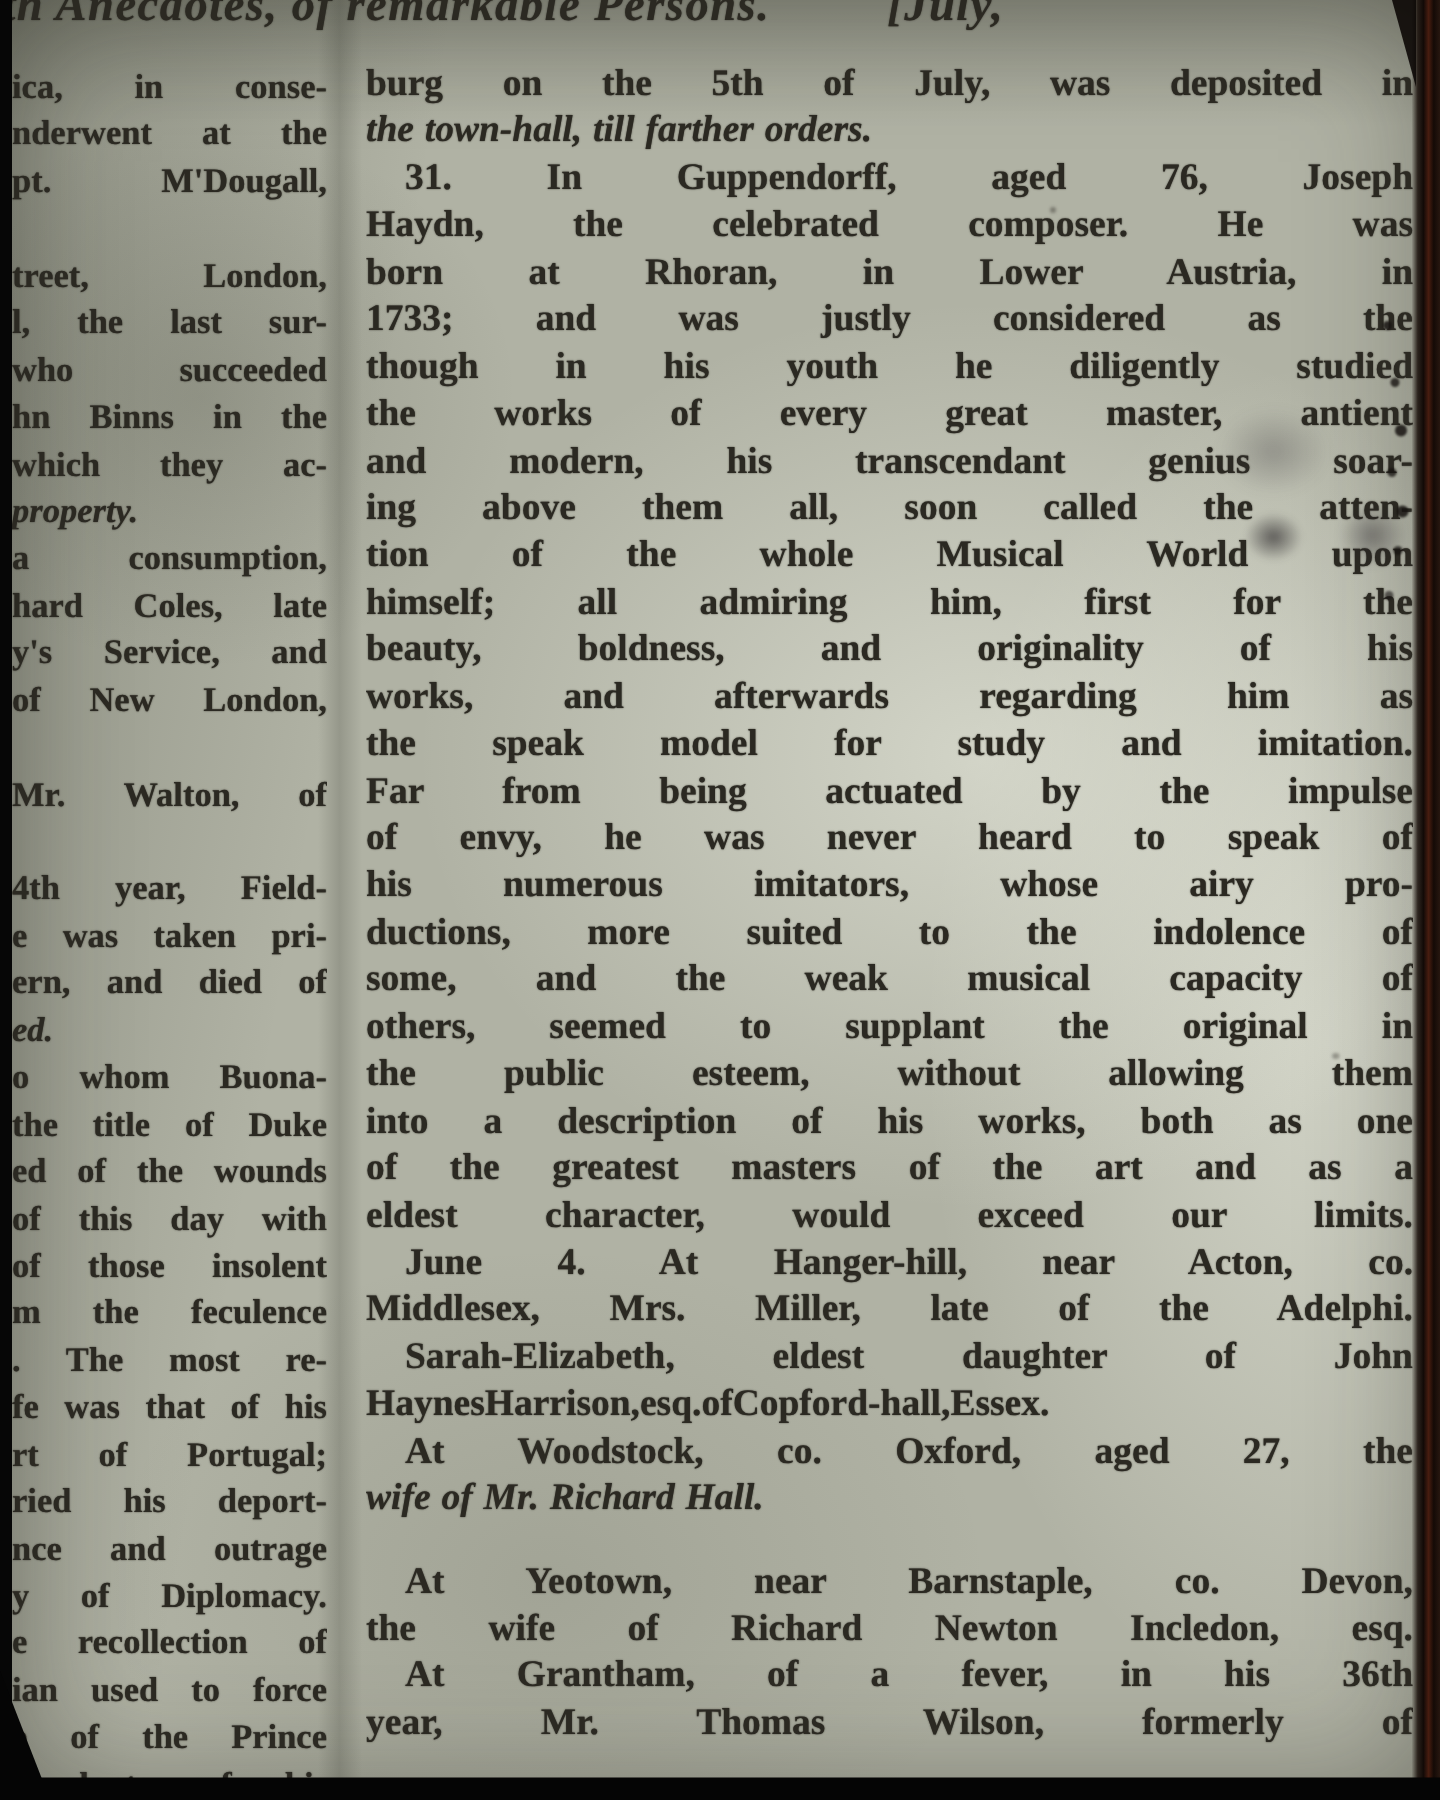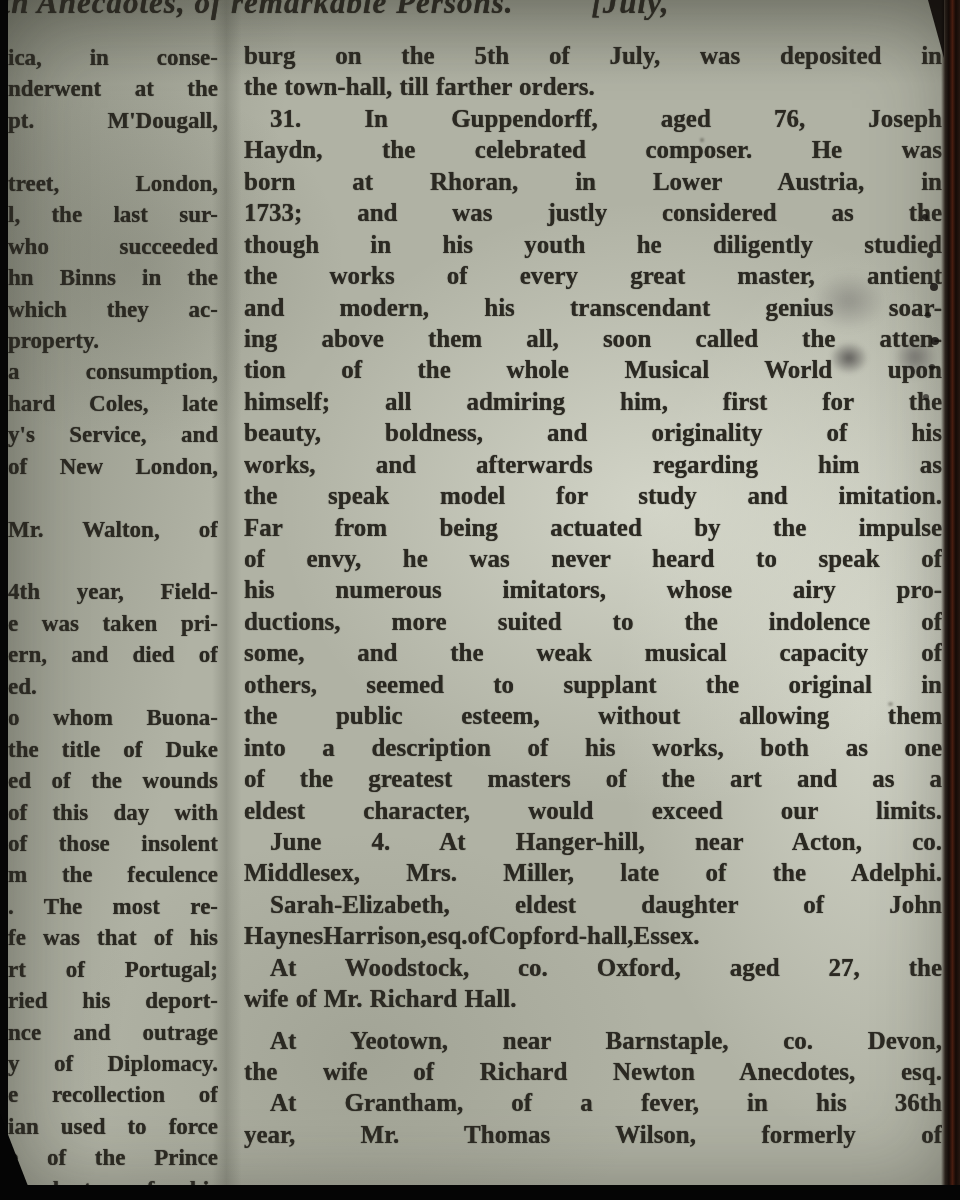"the town-hall, till farther orders." .line.end { font-style: none -> italic }
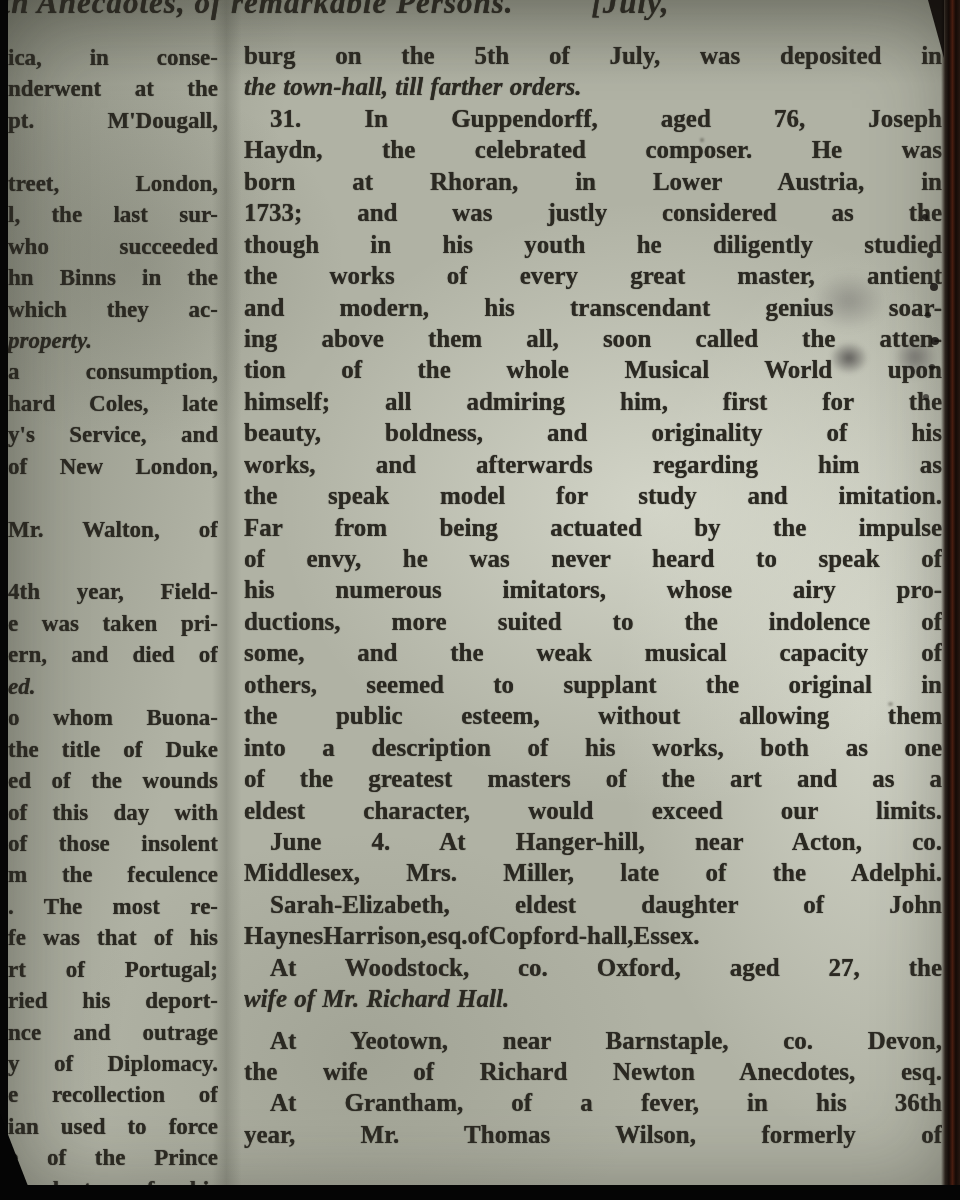"At Yeotown, near Barnstaple, co." .line.gap-before { margin-top: 10px -> 24px }
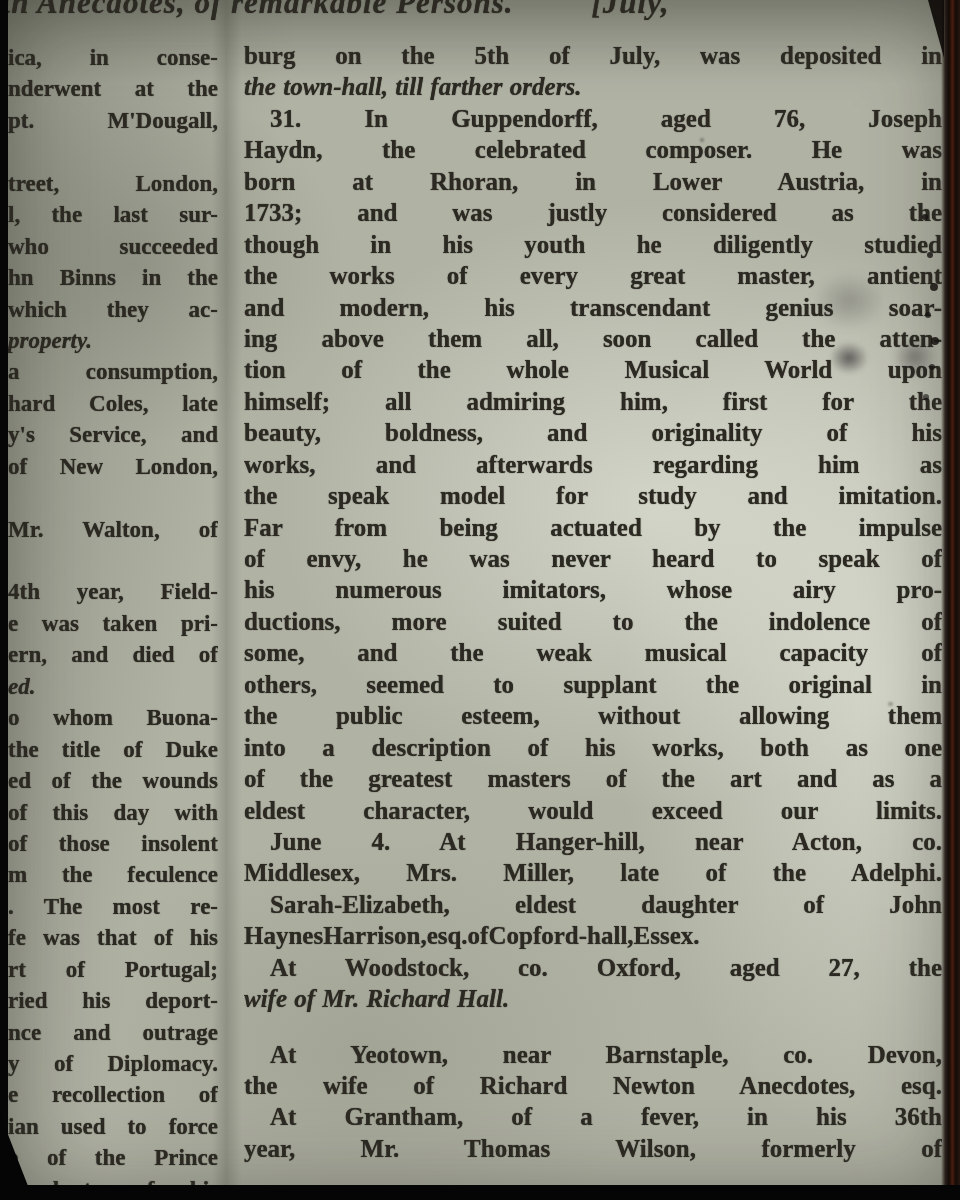"the wife of Richard Newton" div.line { text: Anecdotes -> Incledon }
